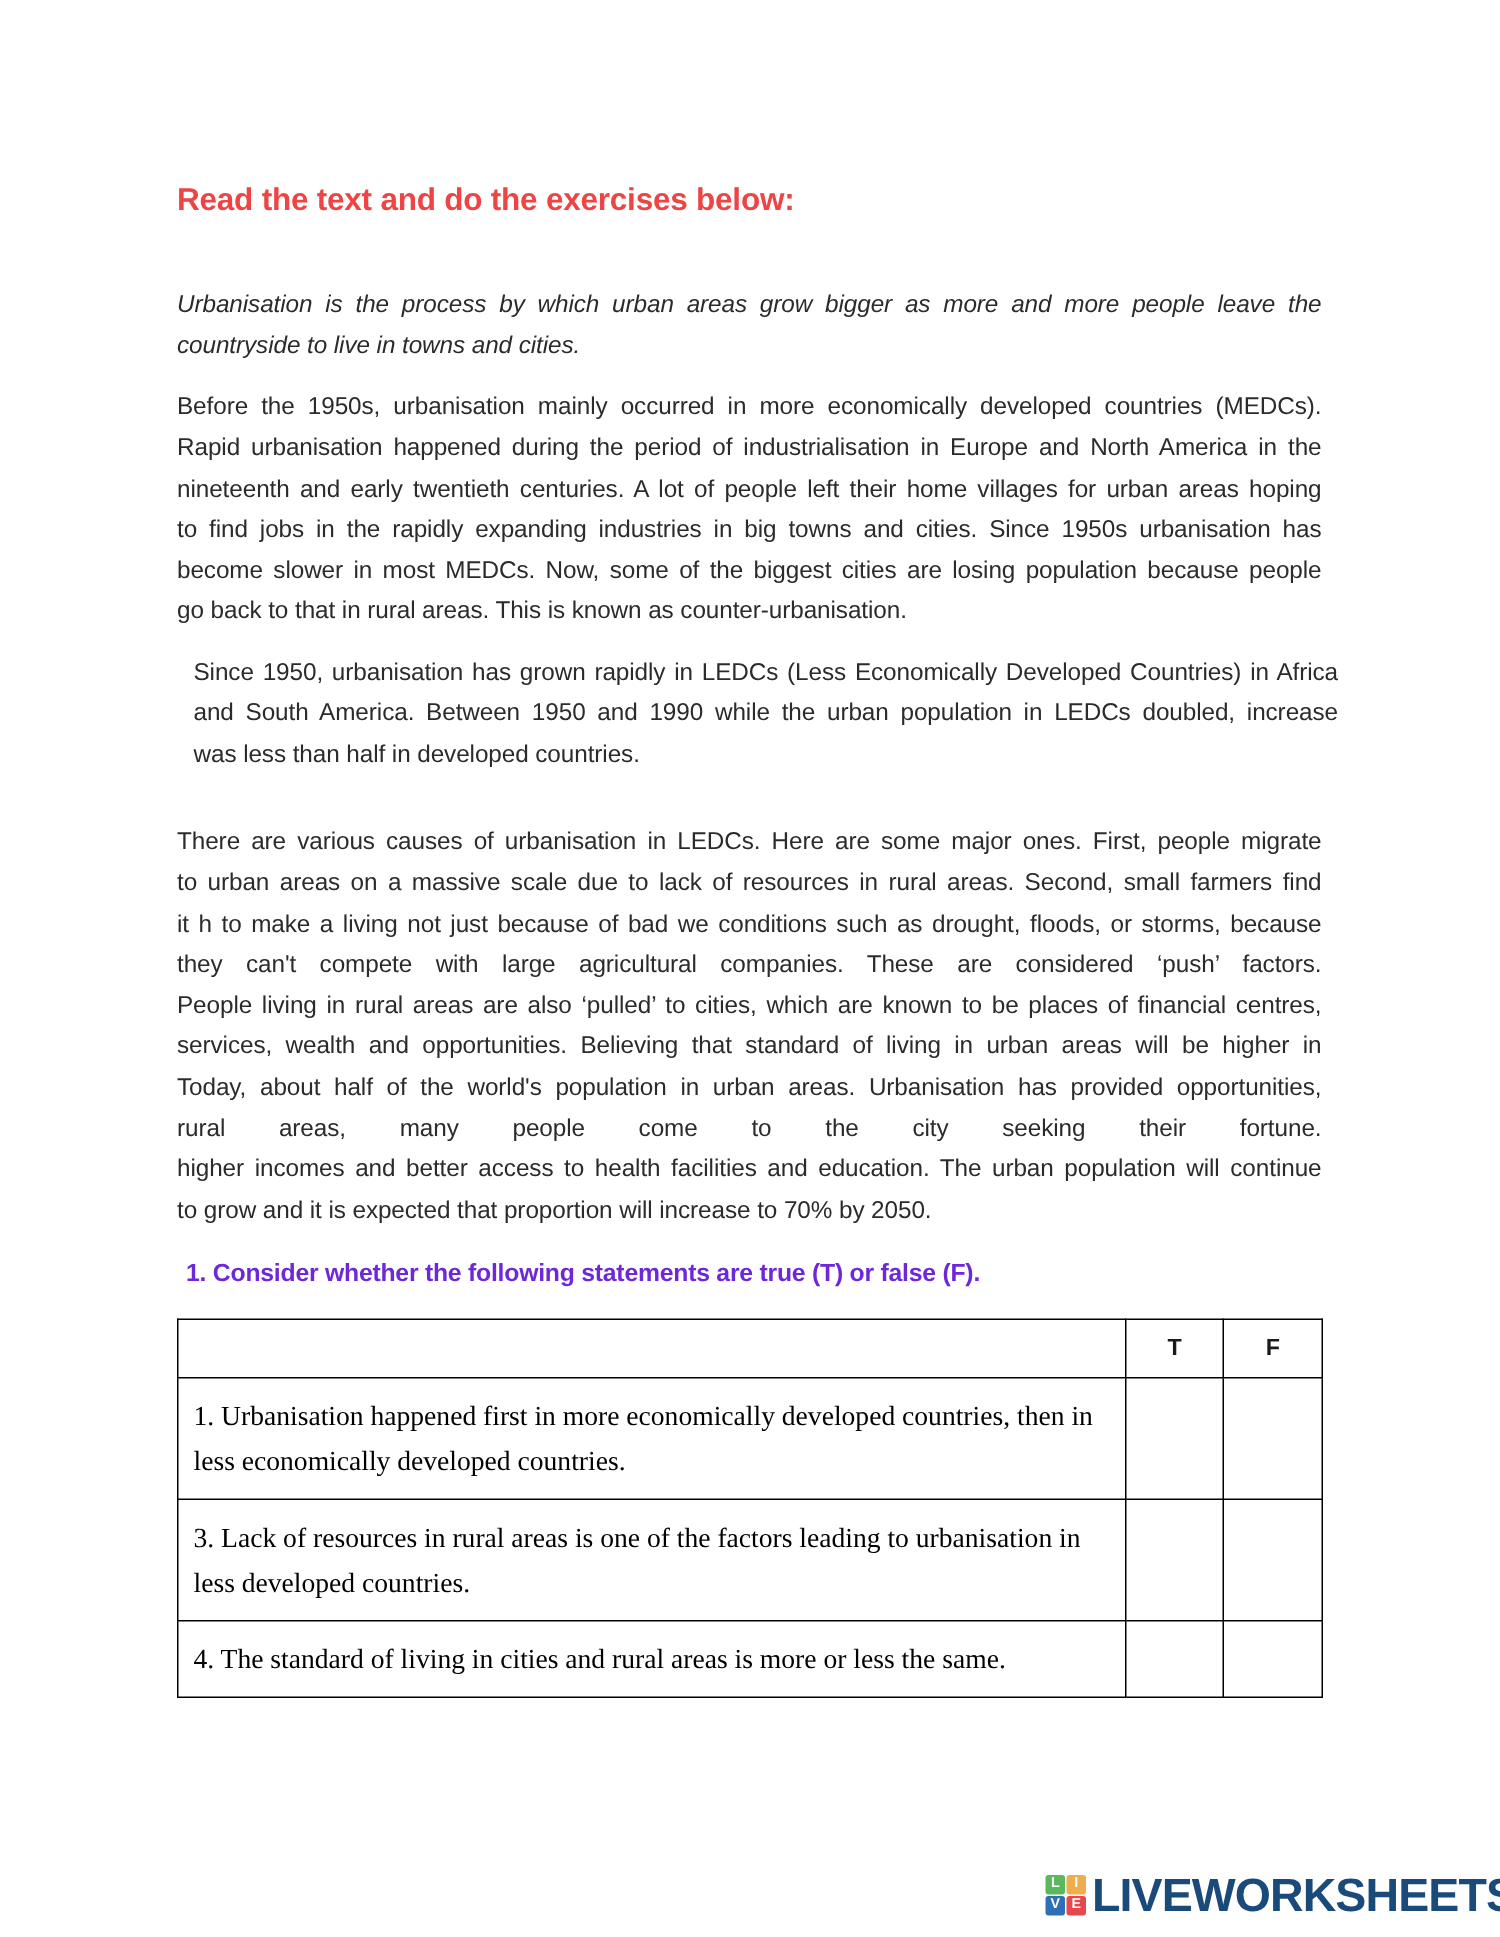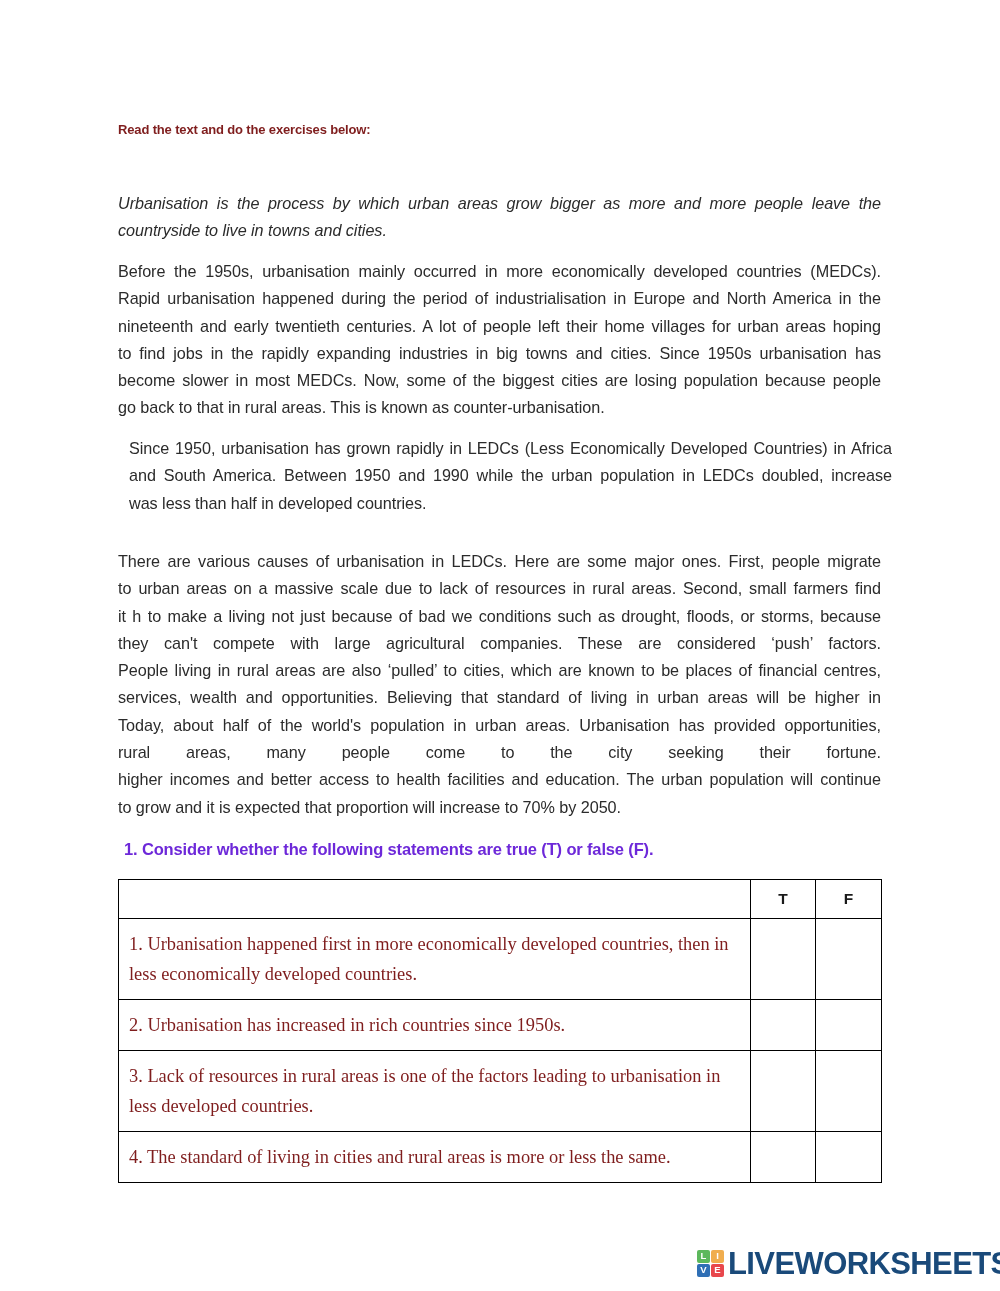"Read the text and do" .lead-heading { color: #7f1d1d -> #ef4444; font-size: 13px -> 21px }
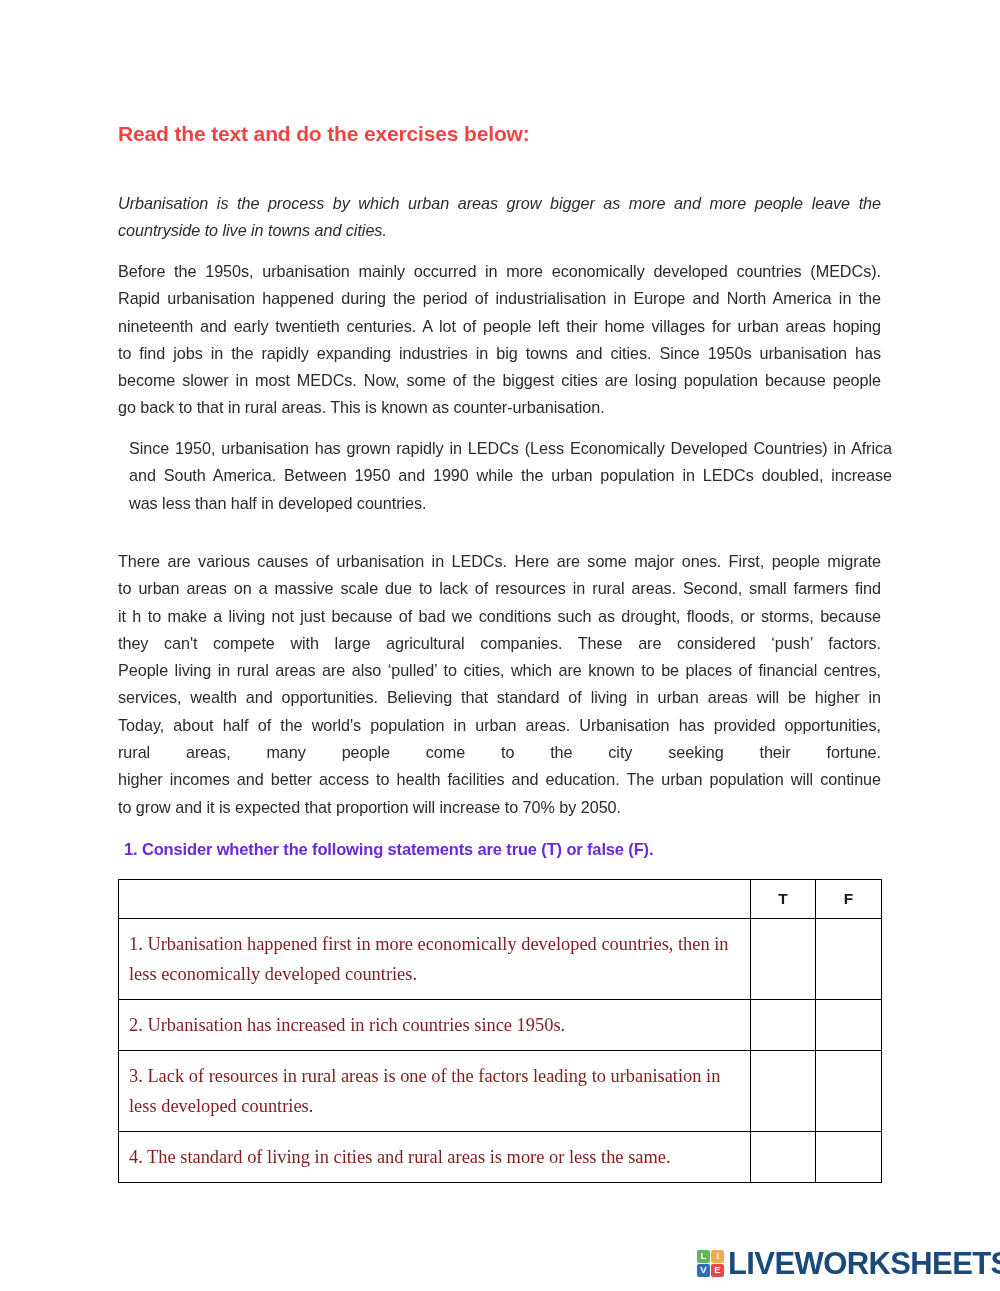"1. Urbanisation happened first in" .tf-table td.stmt { color: #7f1d1d -> #000000 }
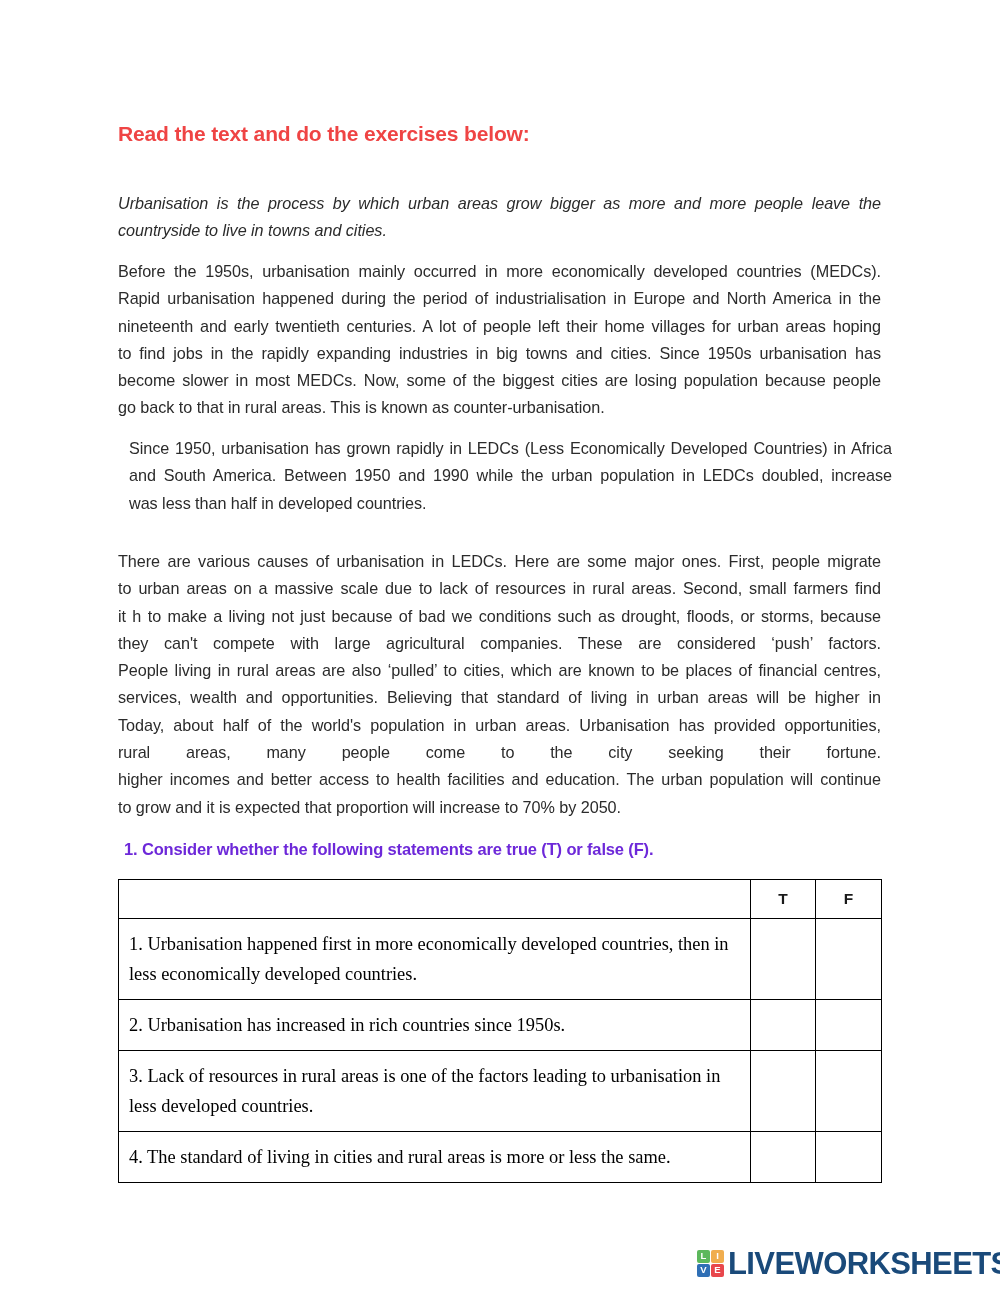"2. Urbanisation has increased in" tr { html: <tr> <td>2. Urbanisation has increased in rich countries since 1950s.</td> <td></td> <td></td> </tr> -> none }
